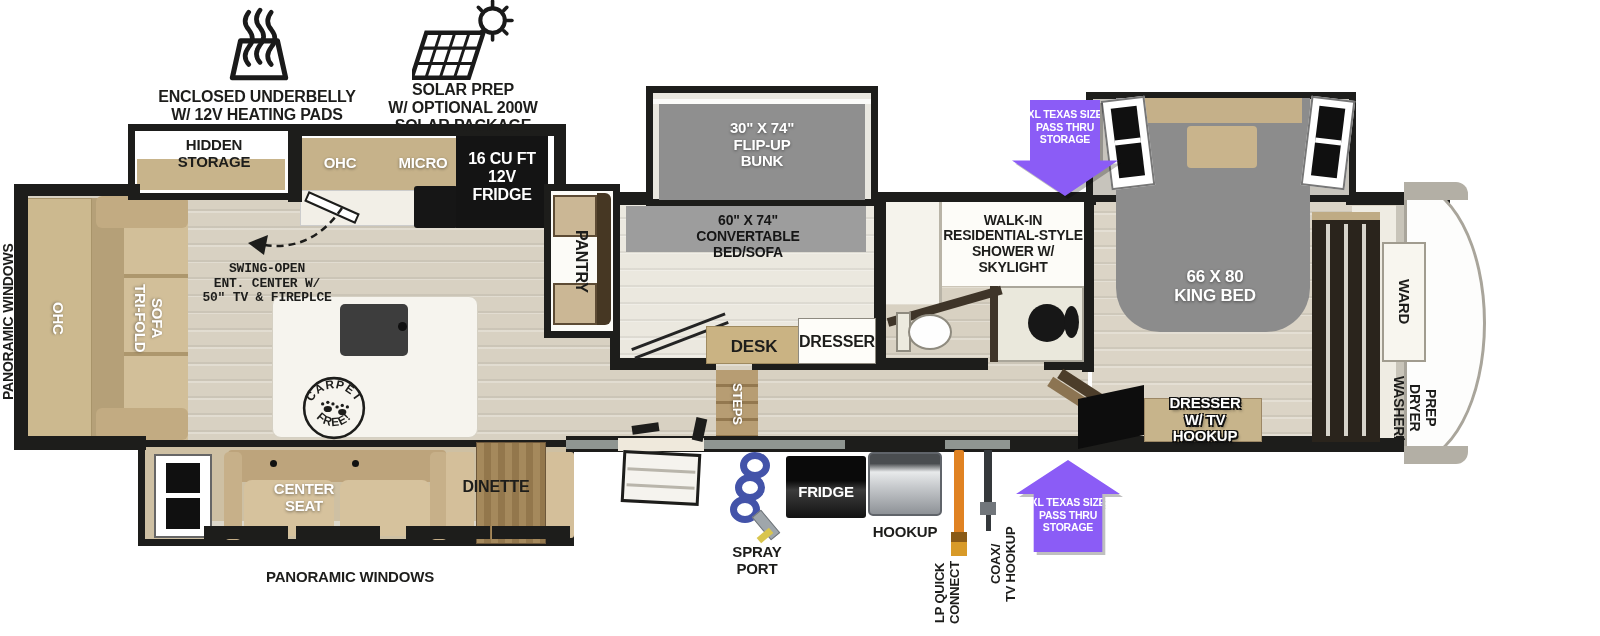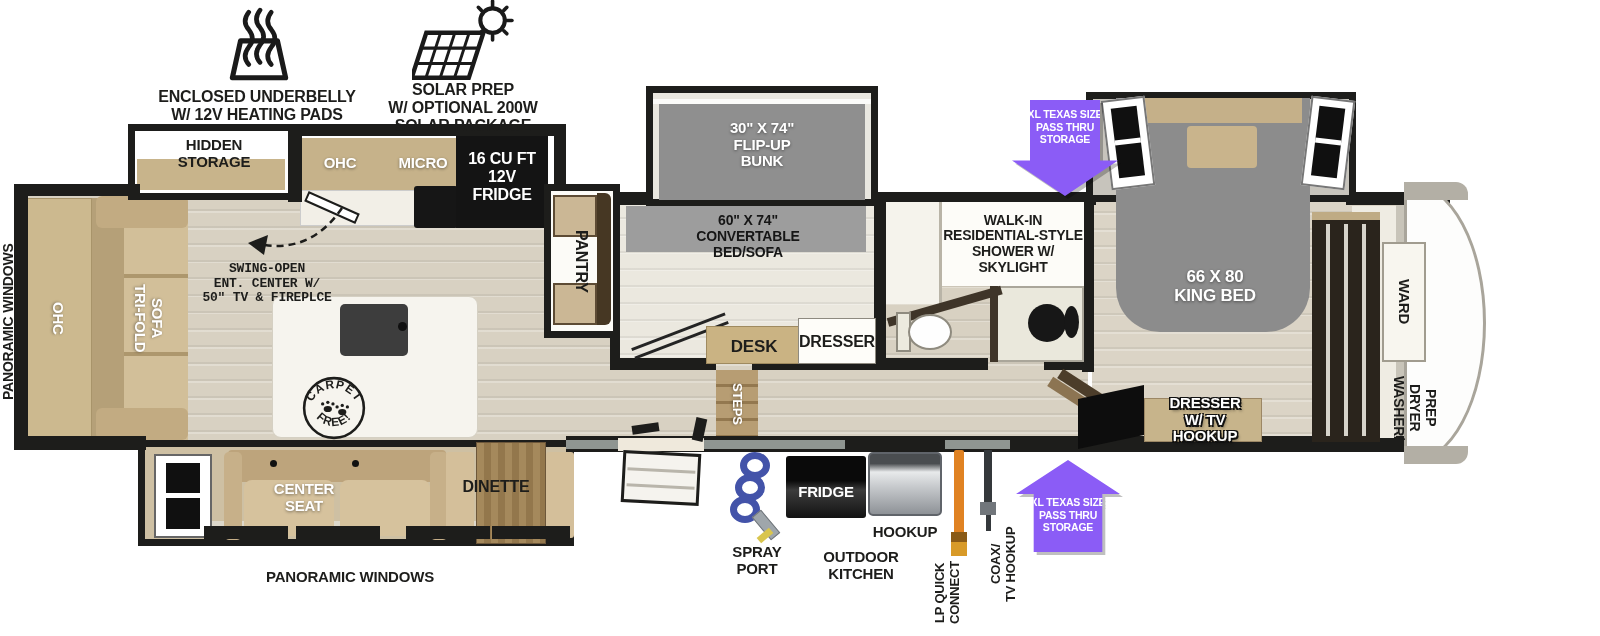"OUTDOOR" div.lbl { html: <div>OUTDOOR KITCHEN</div> -> none }
